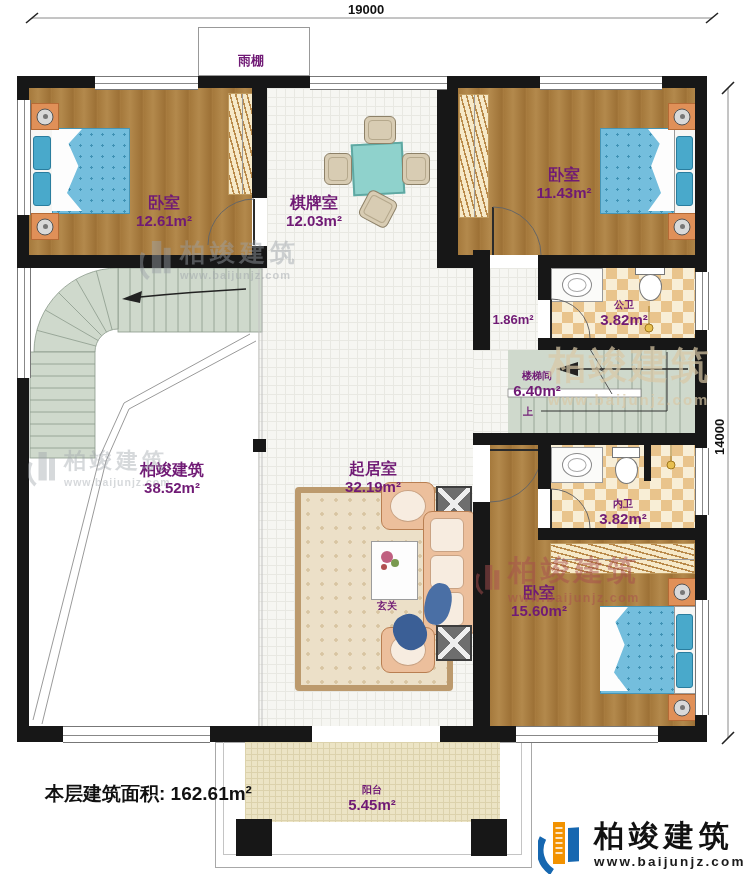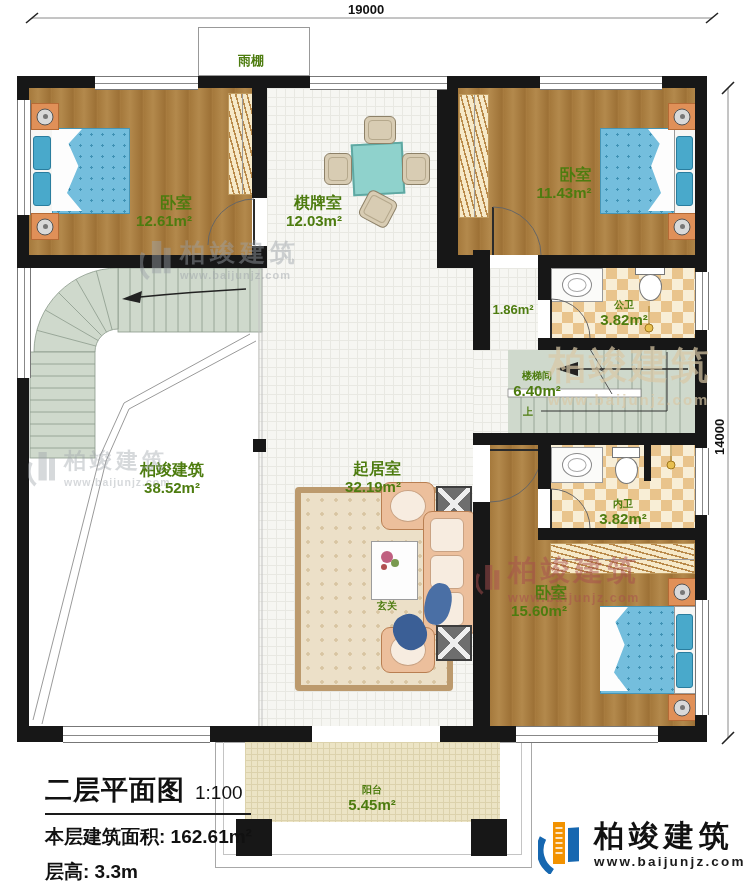"雨棚" .rlabel { color: #4d7c0f -> #701a75 }
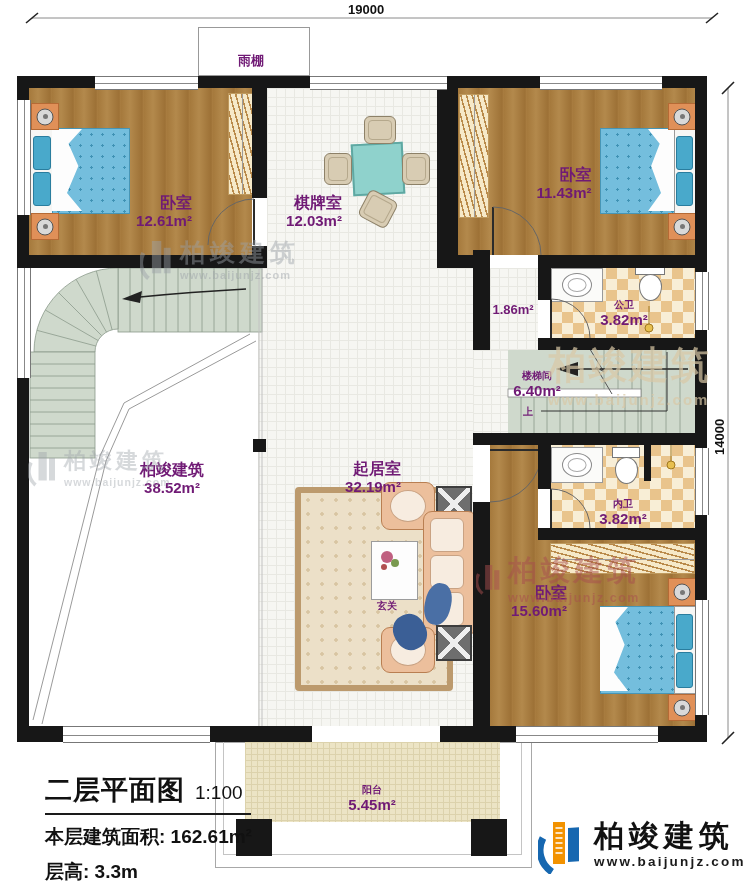"卧室" .rname { text-align: right -> none }
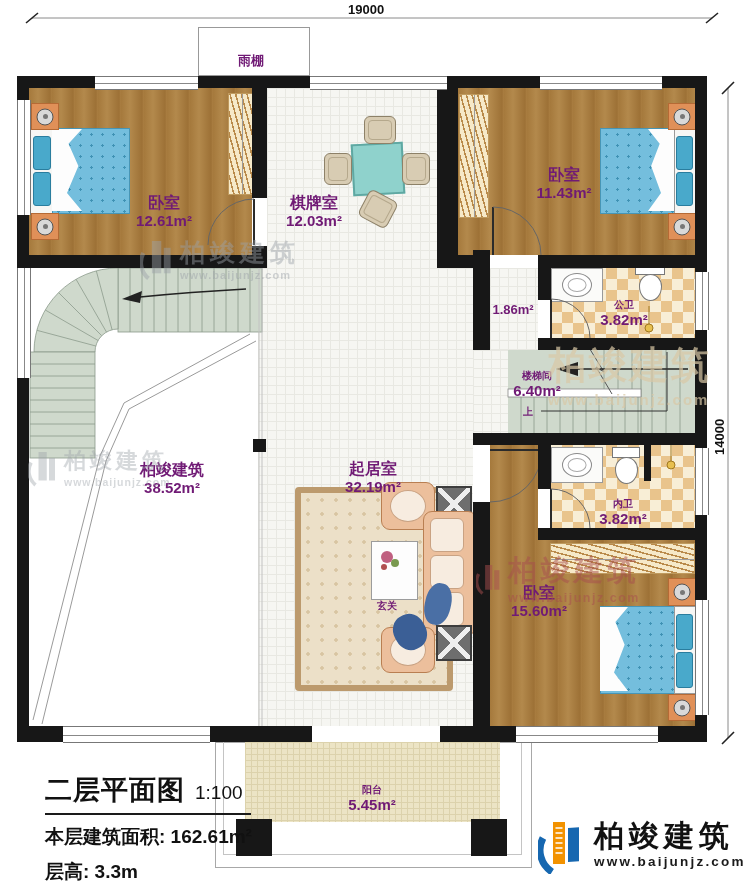"1.86m²" div.rlabel { top: 310px -> 320px }
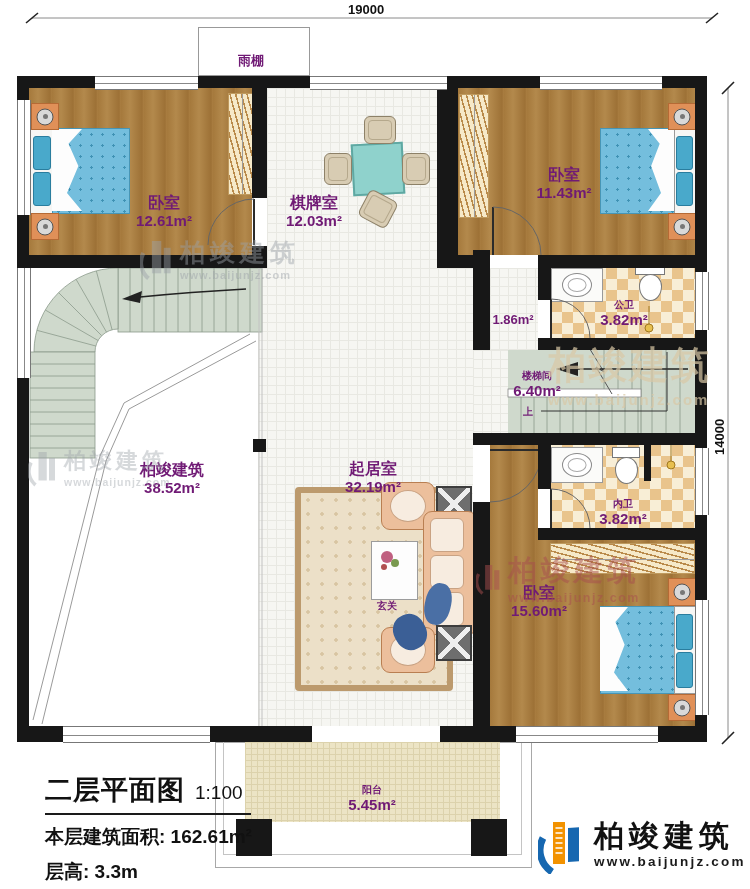"二层平面图 1:100" div.titlerow { html: <div> <span>二层平面图</span><span>1:100</span> </div> -> none }
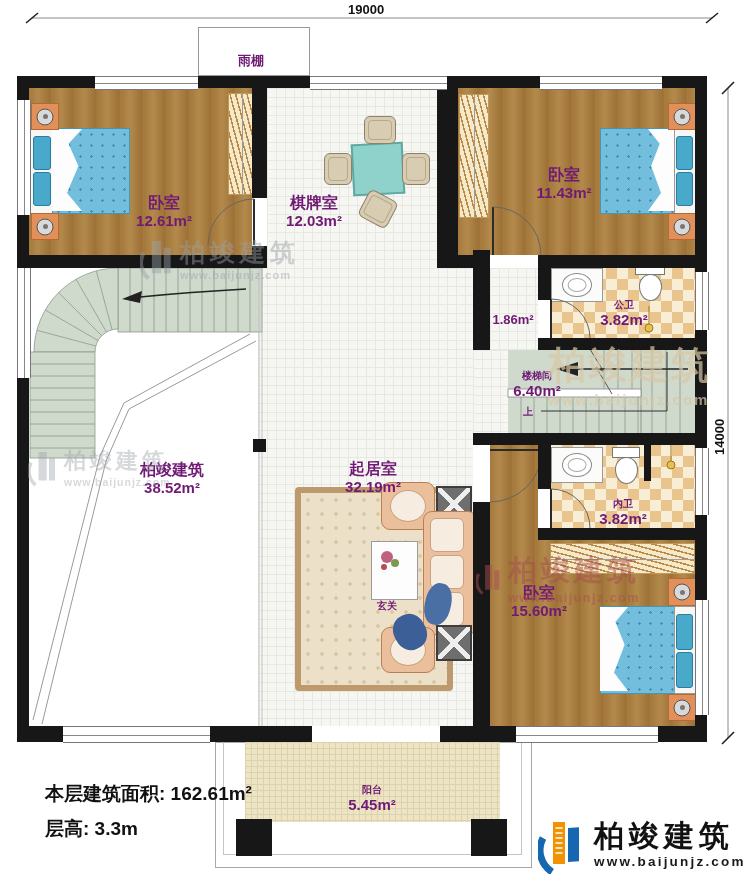"层高: 3.3m" div.tline { html: <div>层高: 3.3m</div> -> none }
